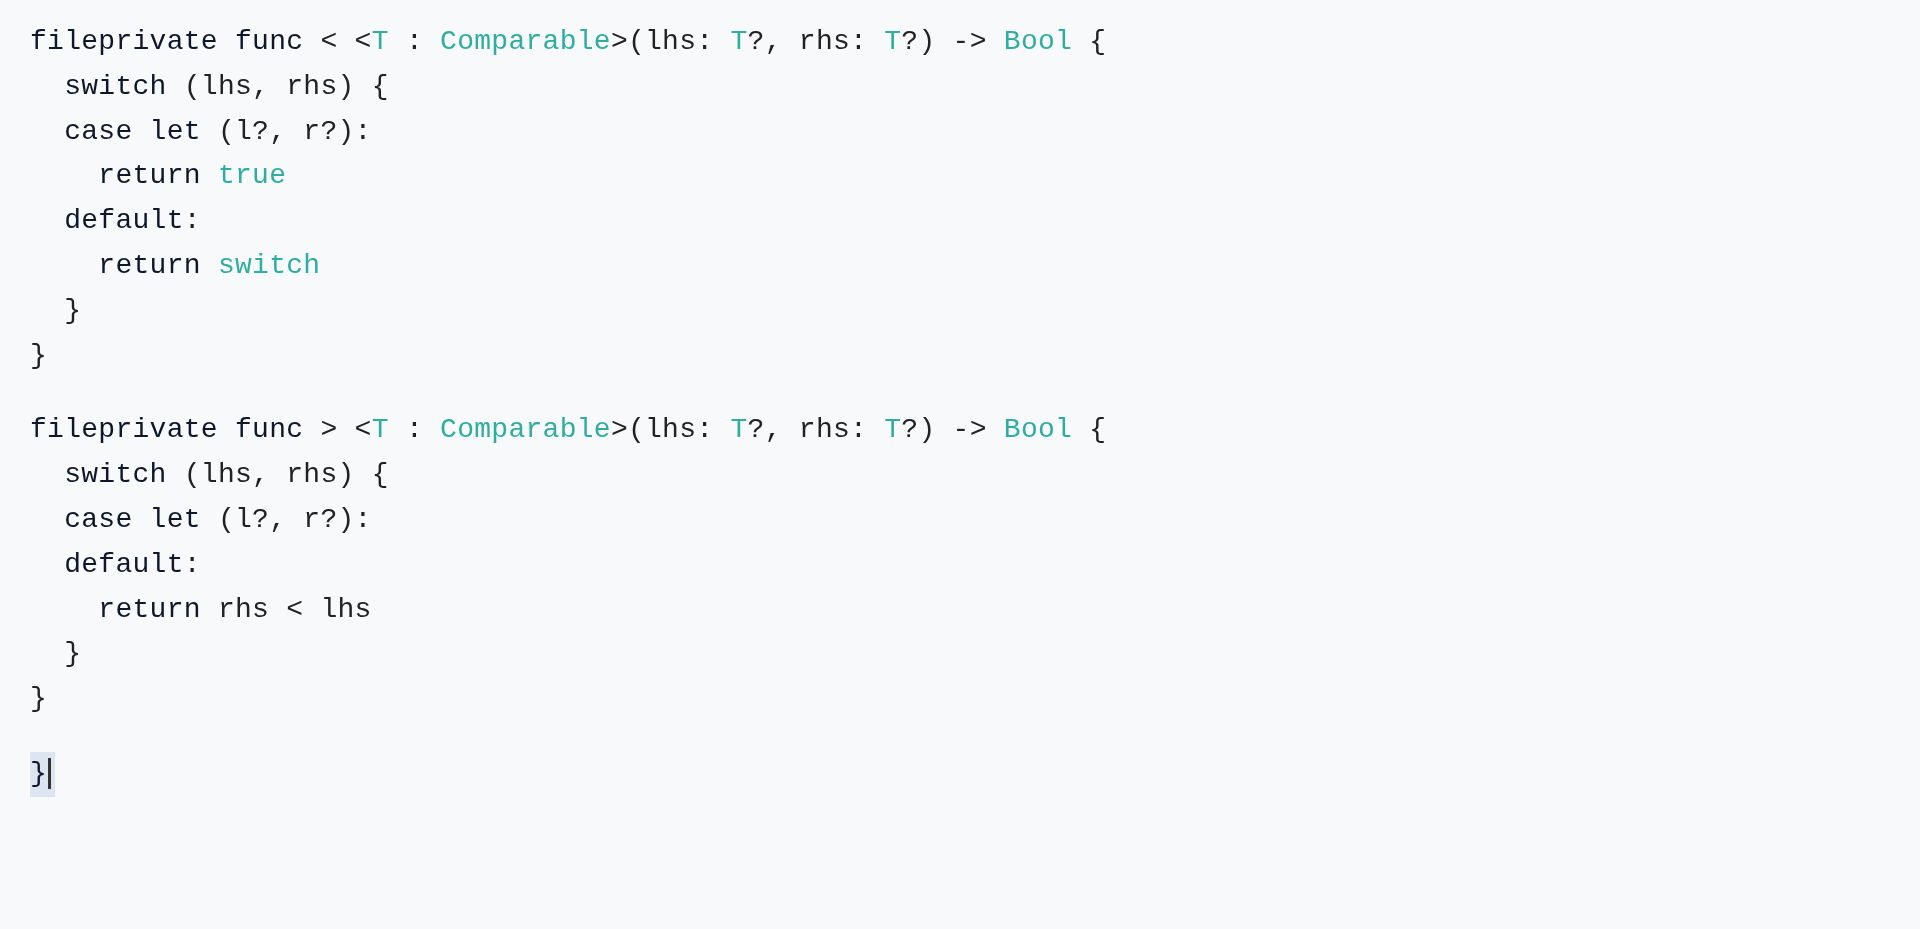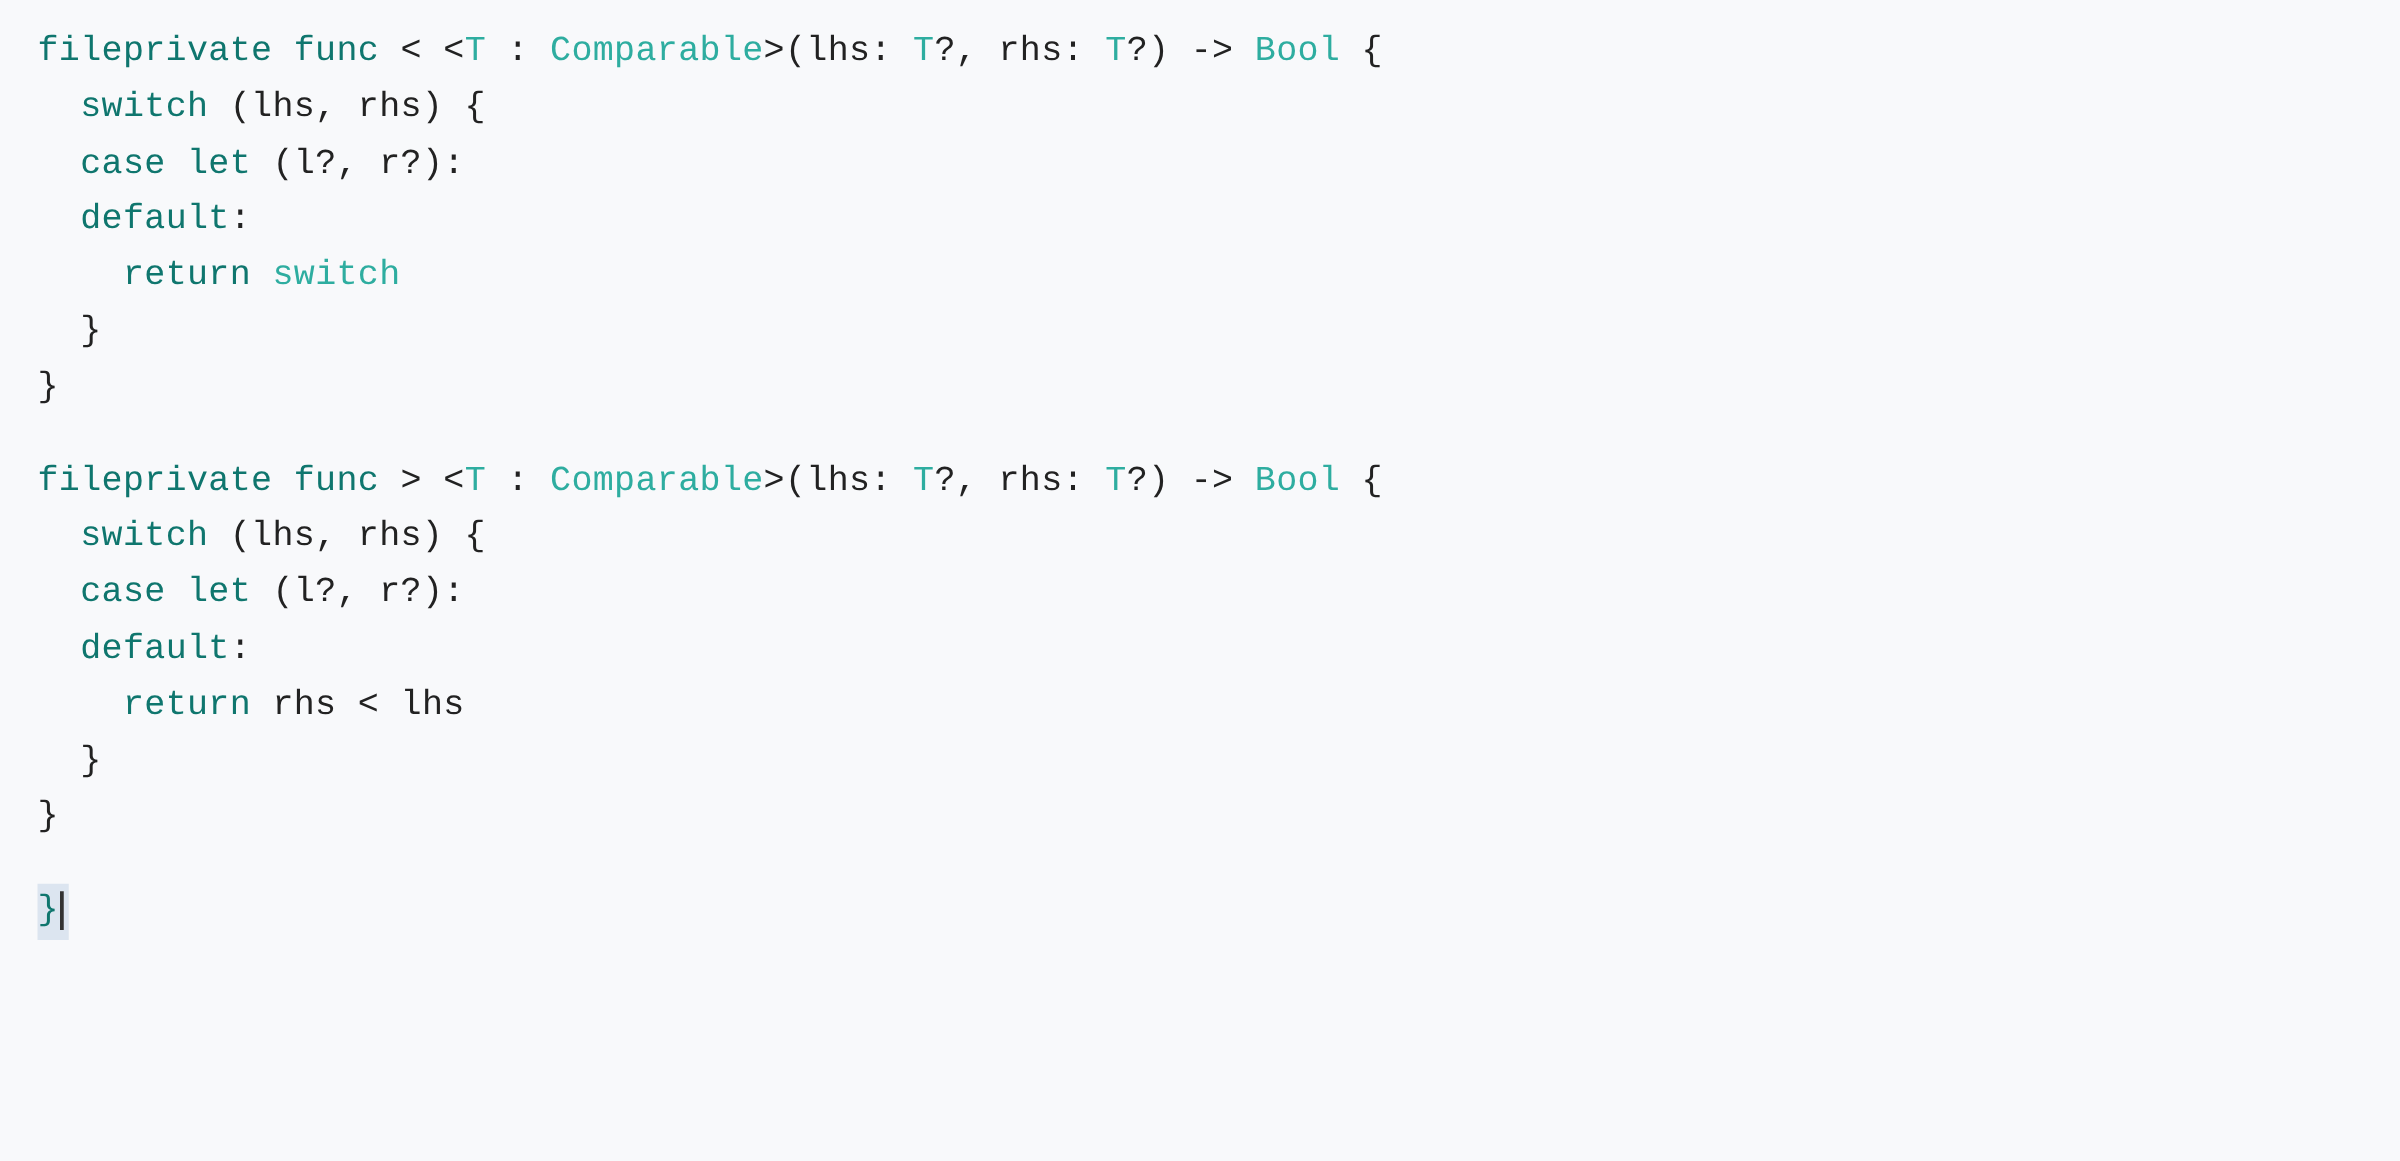"fileprivate" .kw-purple { color: #0f766e -> #0f172a }
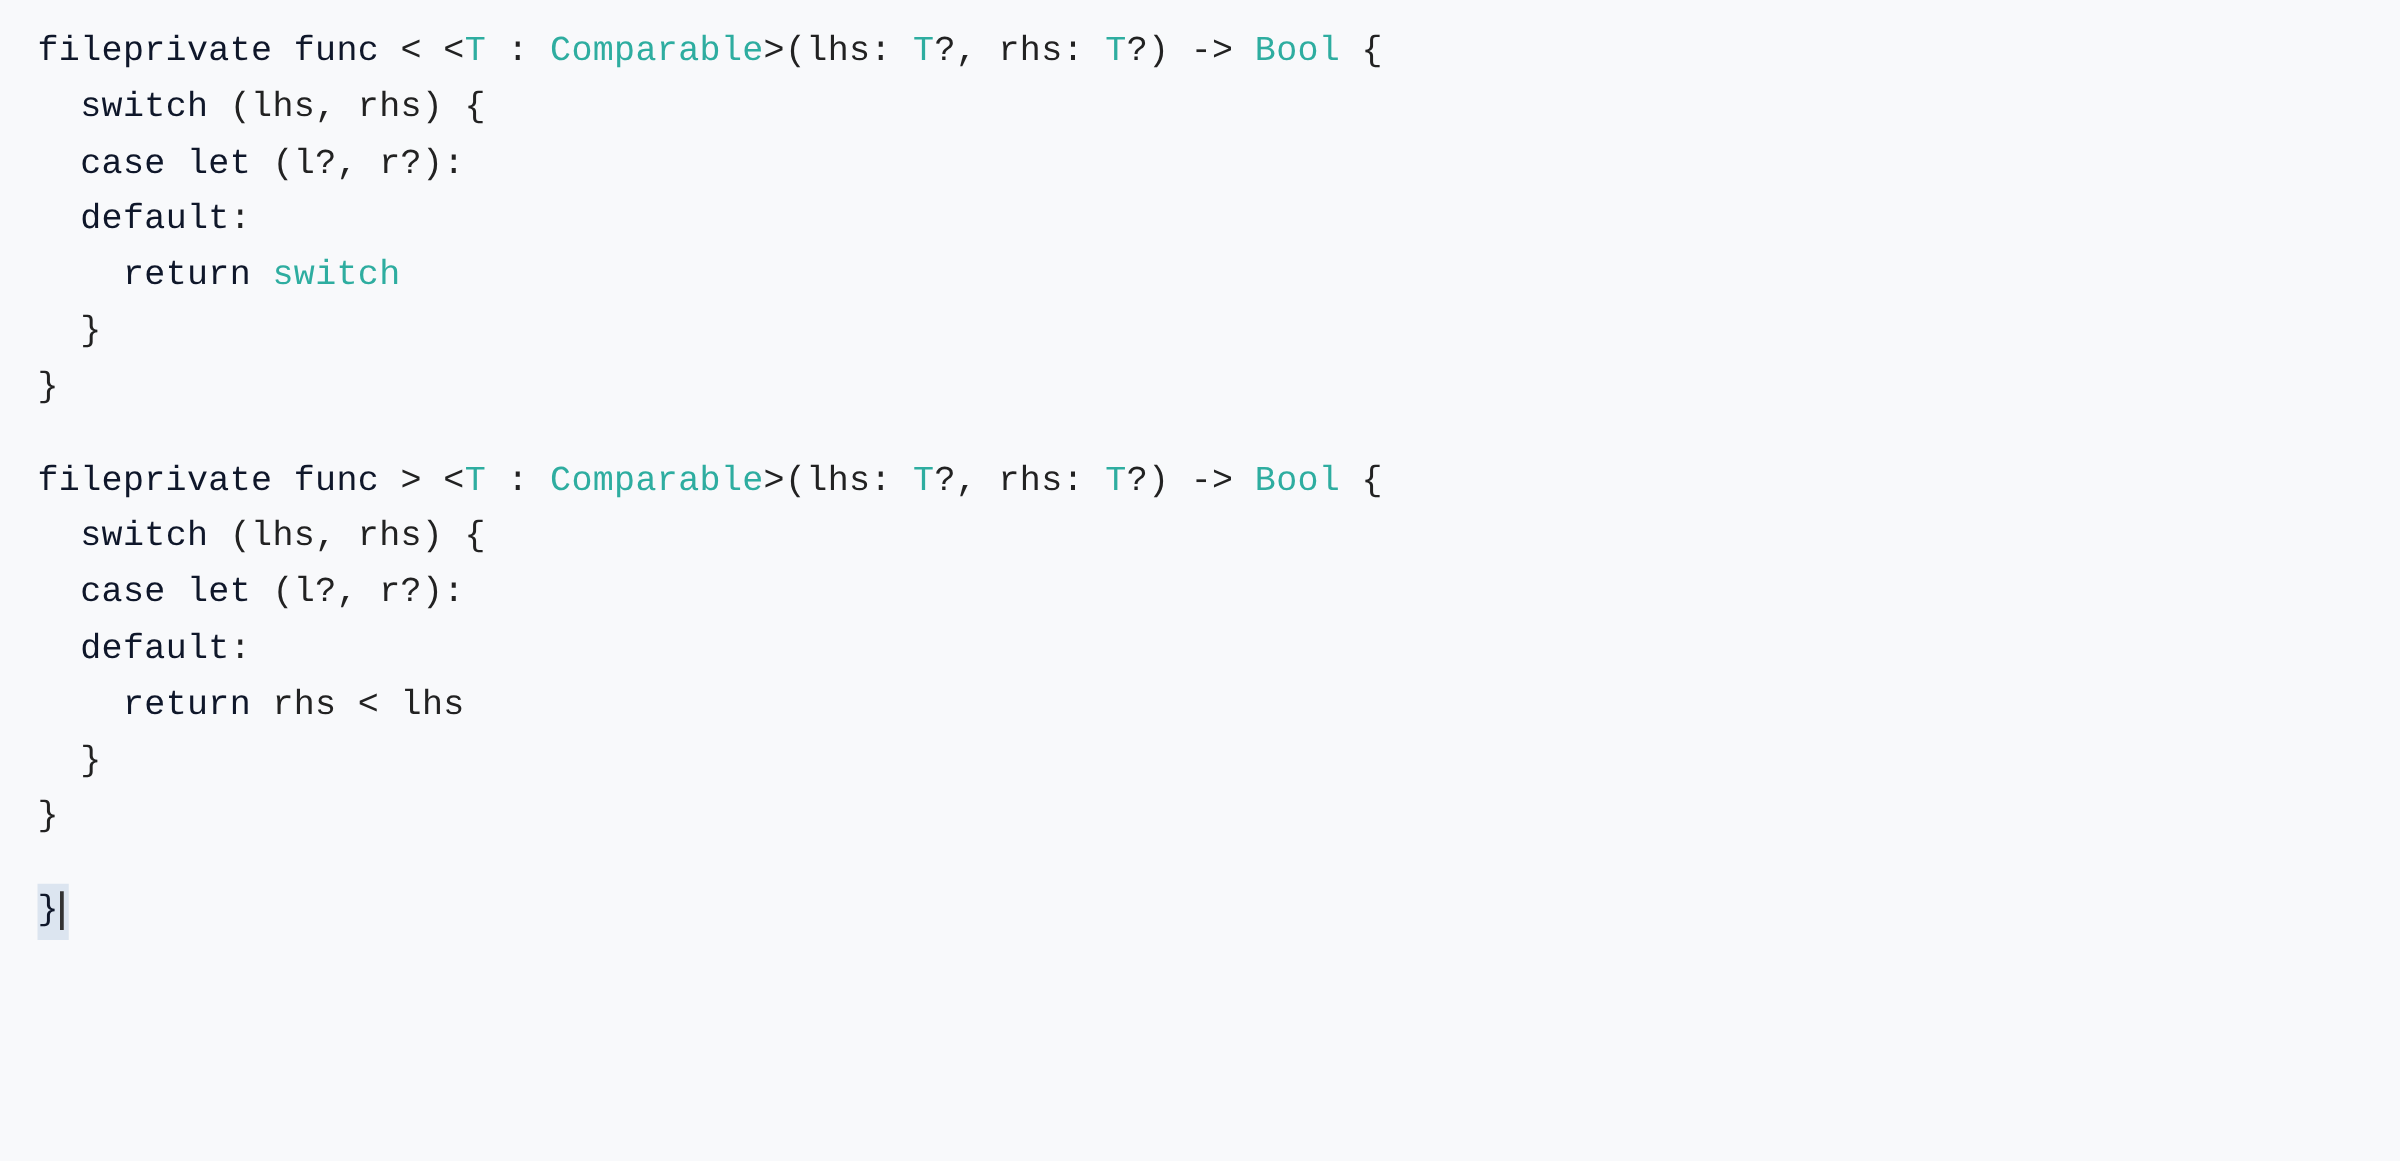"return true" span.line { html: none -> <span><span> </span><span>return</span><span> </span><span>true</span></span> }
